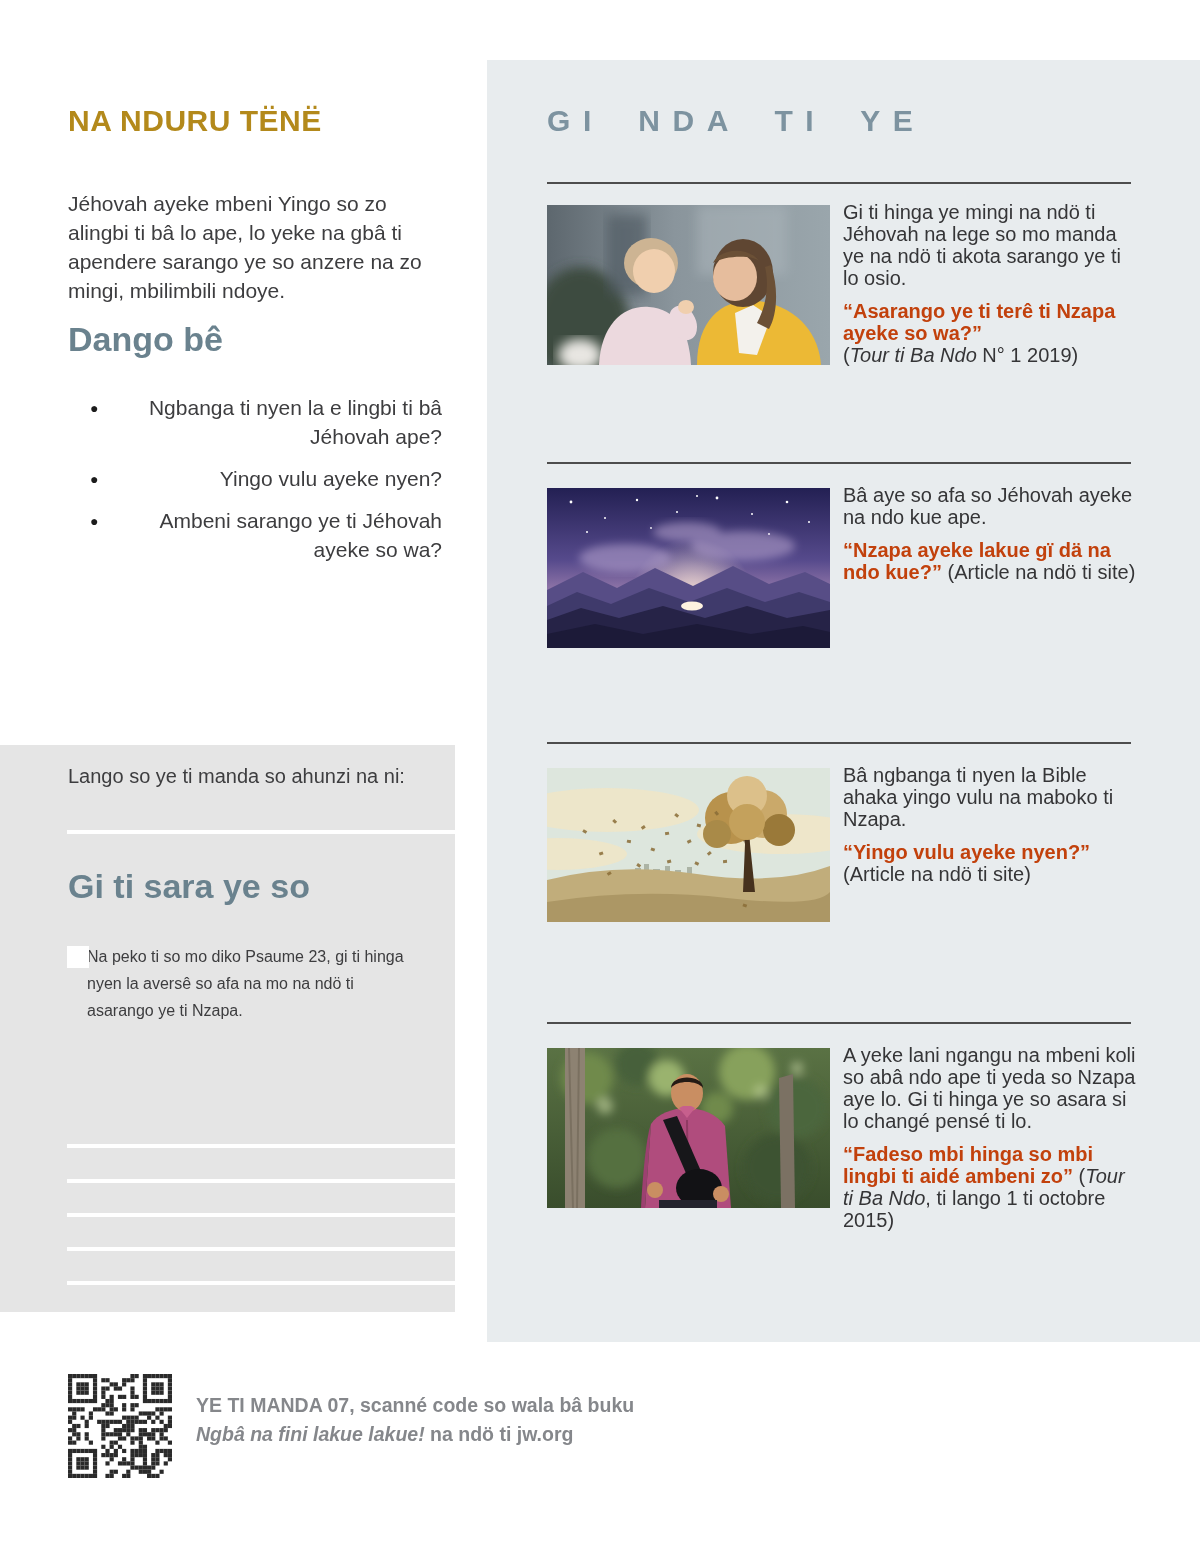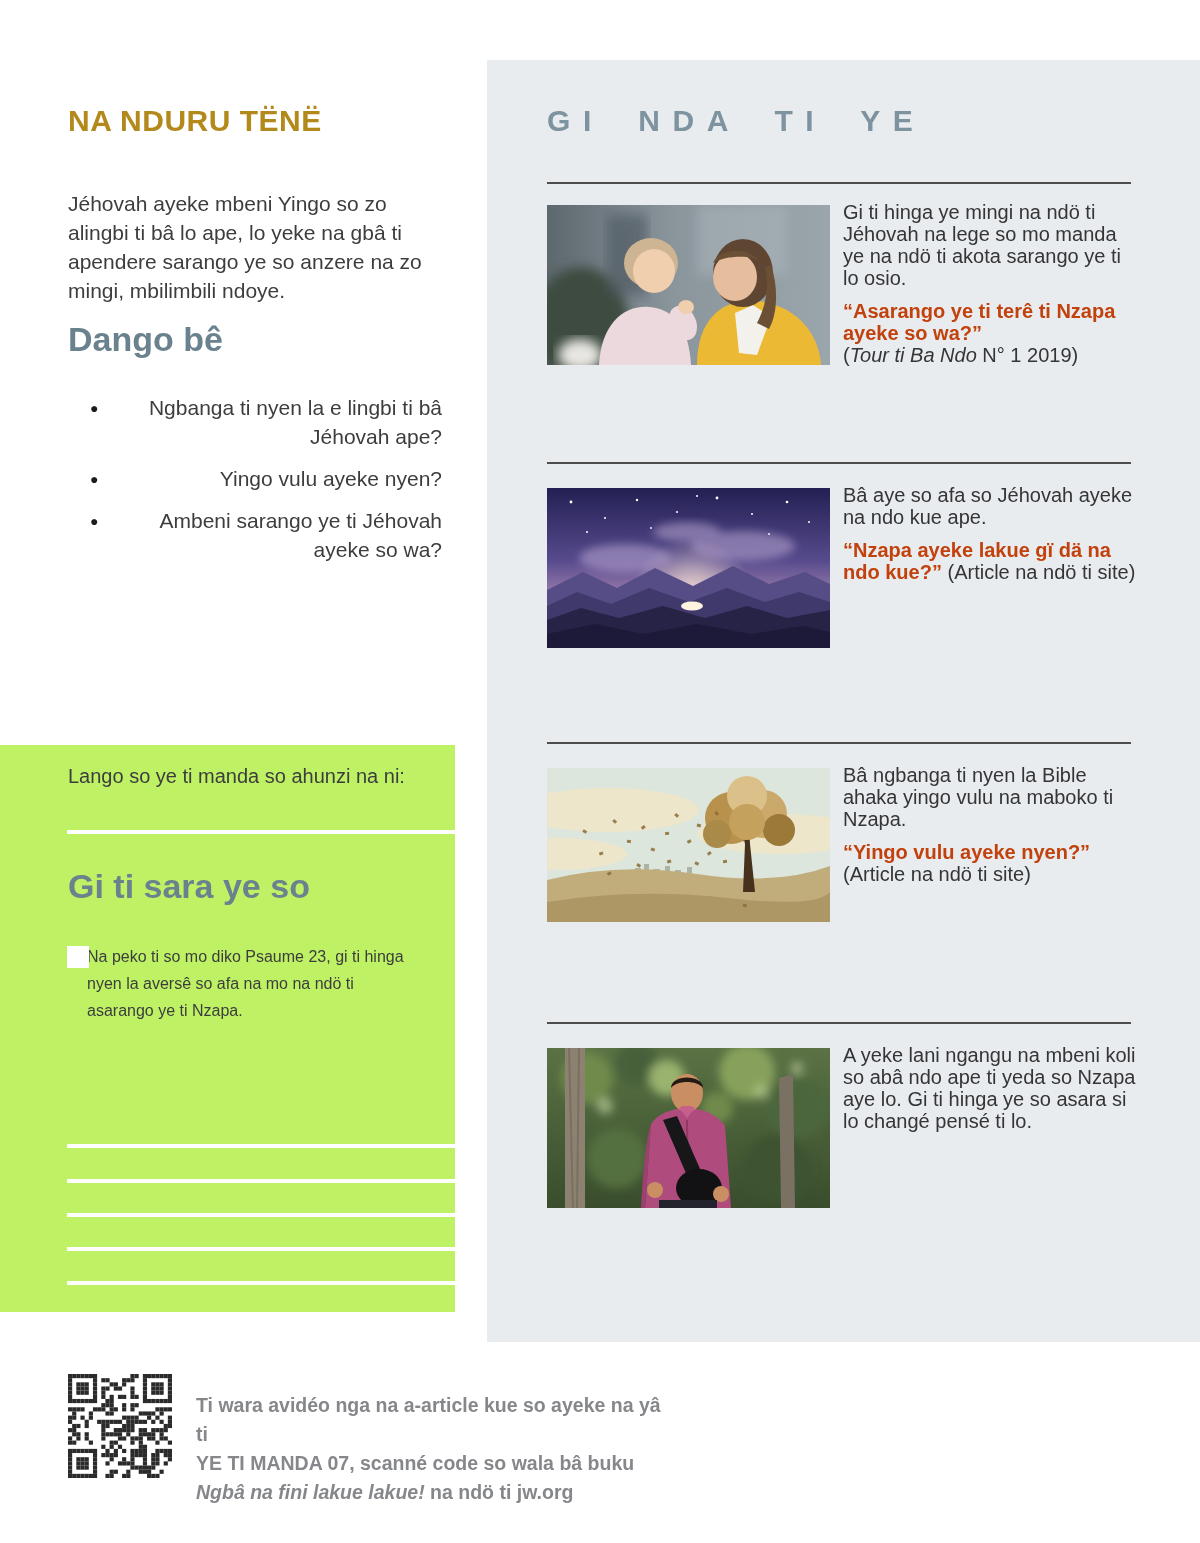"Lango so ye ti manda" .worksheet { background: #bef264 -> #e5e5e5 }
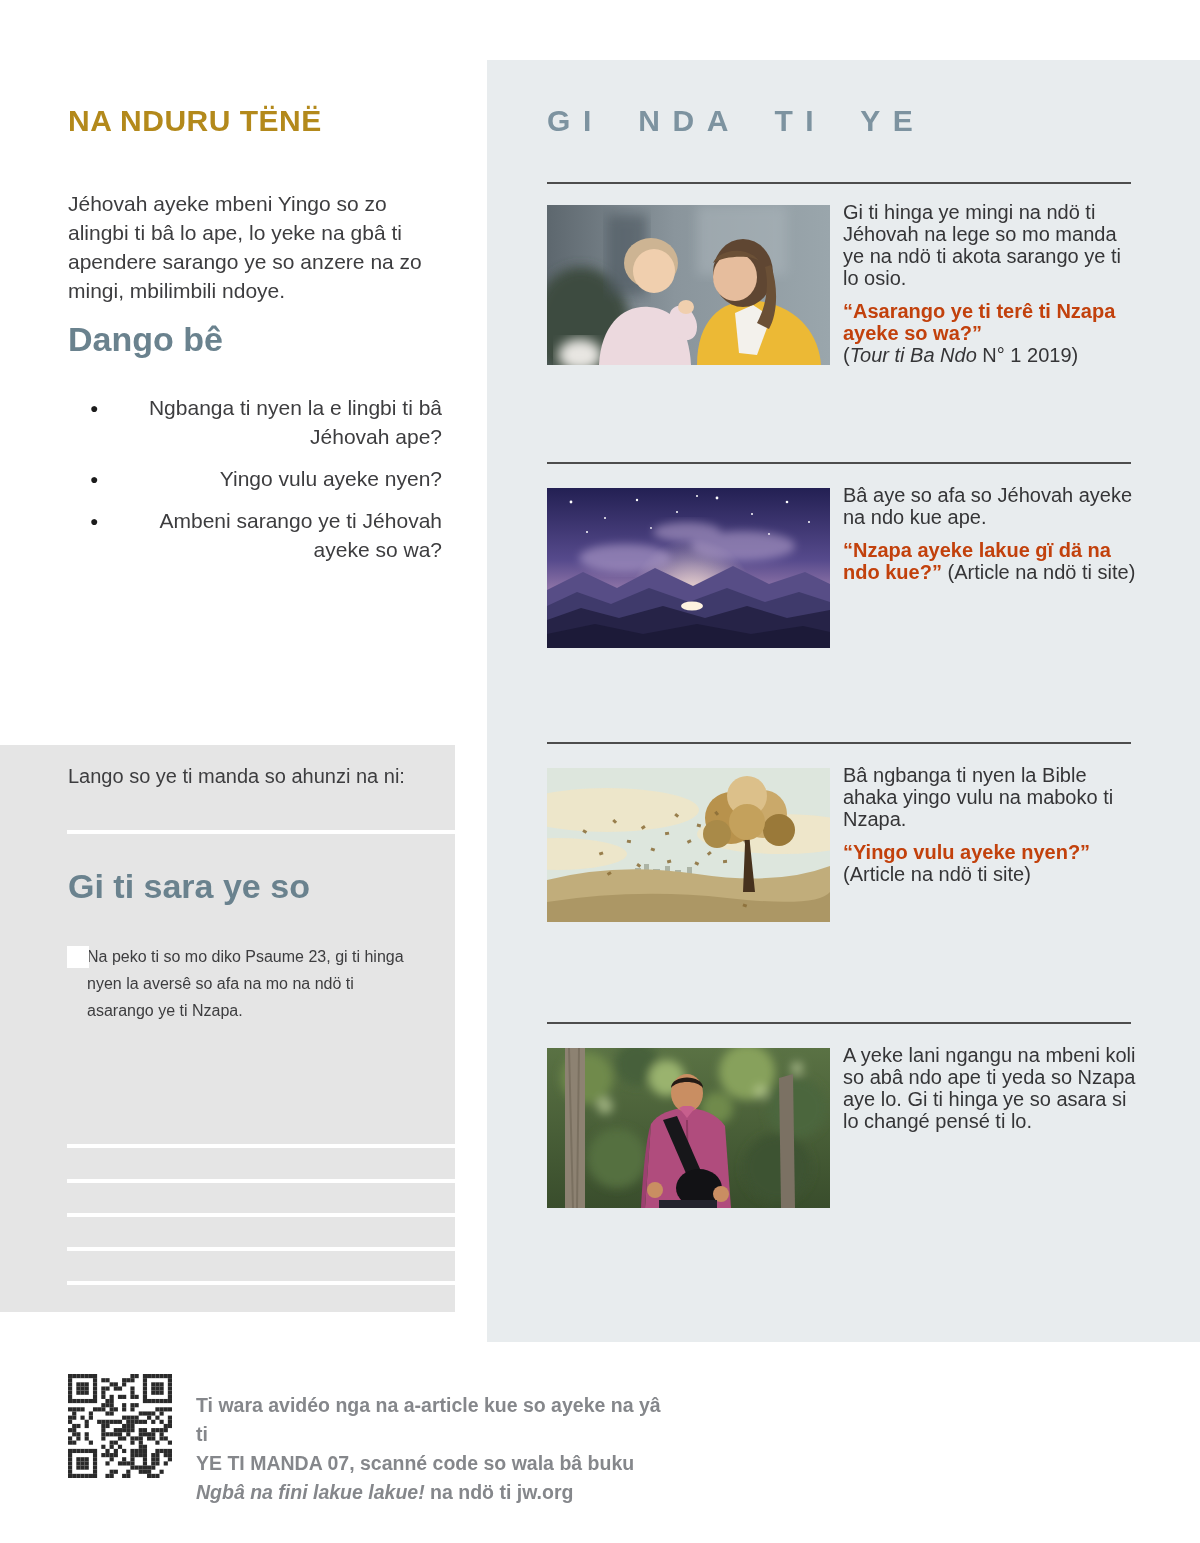"“Fadeso mbi hinga so mbi" p.quote { html: none -> <p> <strong>“Fadeso mbi hinga so mbi lingbi ti aidé ambeni zo”</strong> <span><span> (</span><i>Tour ti Ba Ndo</i><span>, ti lango 1 ti octobre 2015)</span></span> </p> }
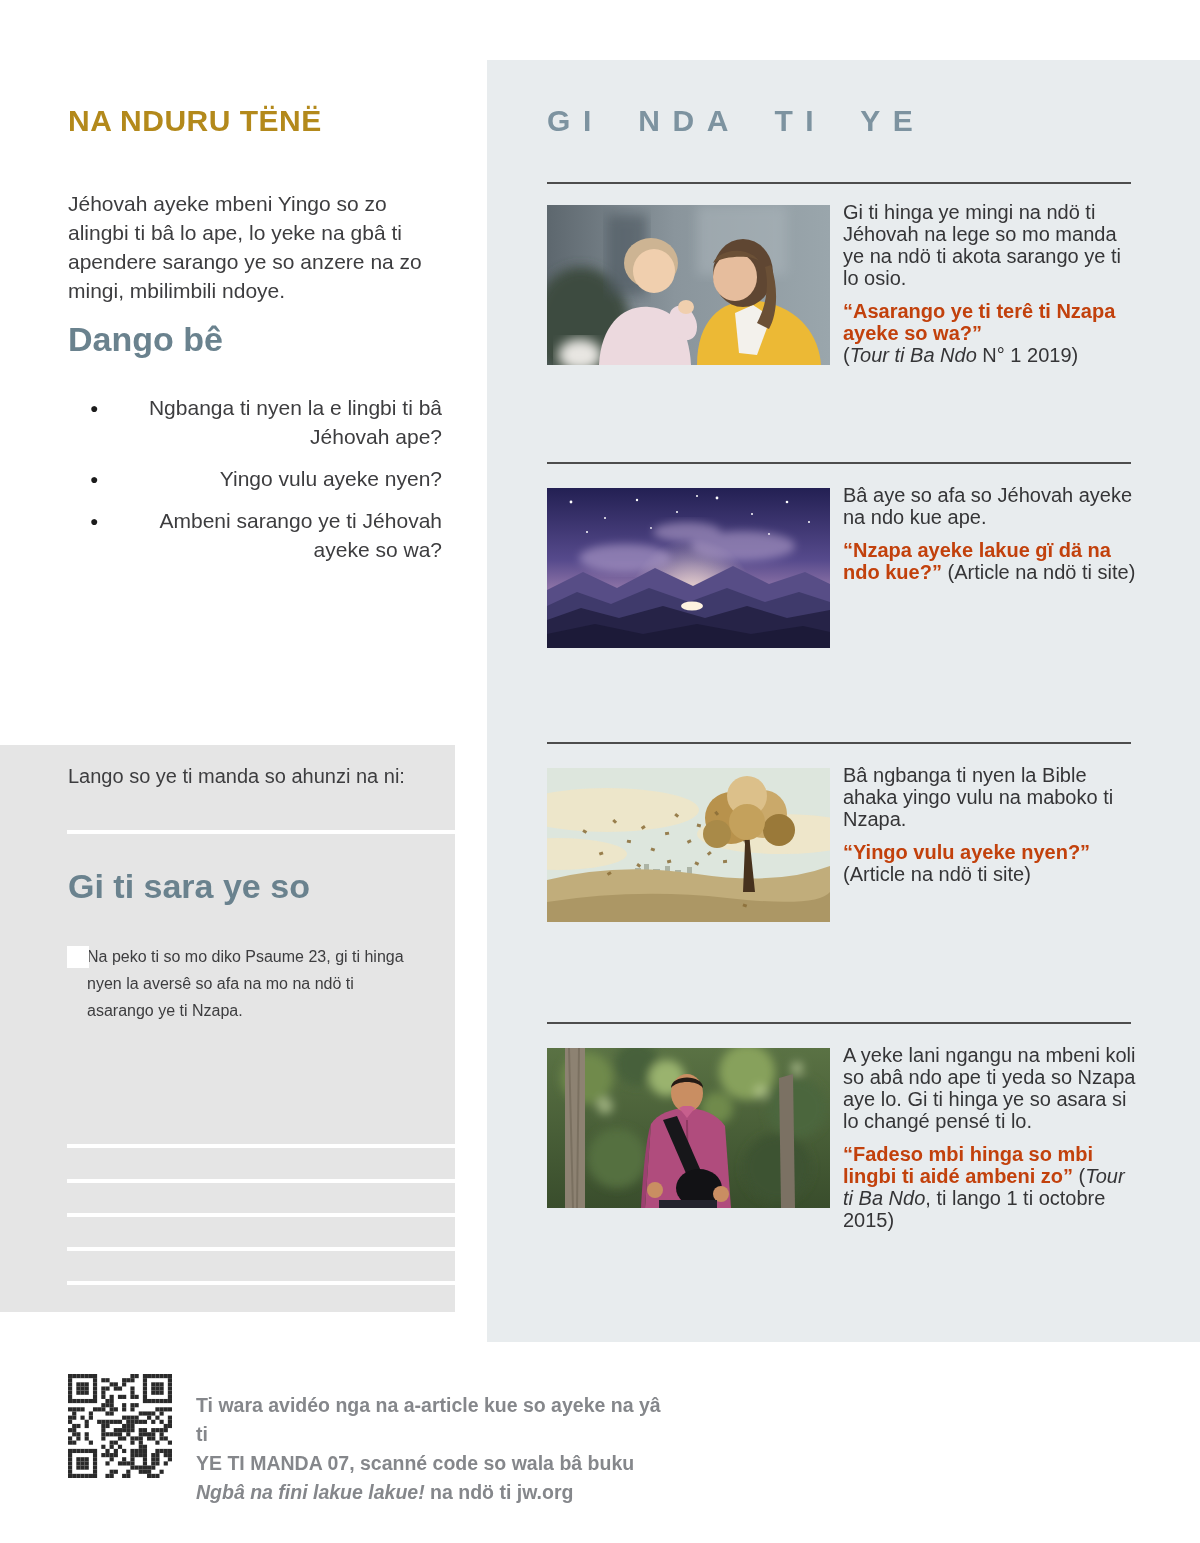"Ti wara avidéo nga na" span.cap-line { html: <span>Ti wara avidéo nga na a-article kue so ayeke na yâ ti</span> -> none }
